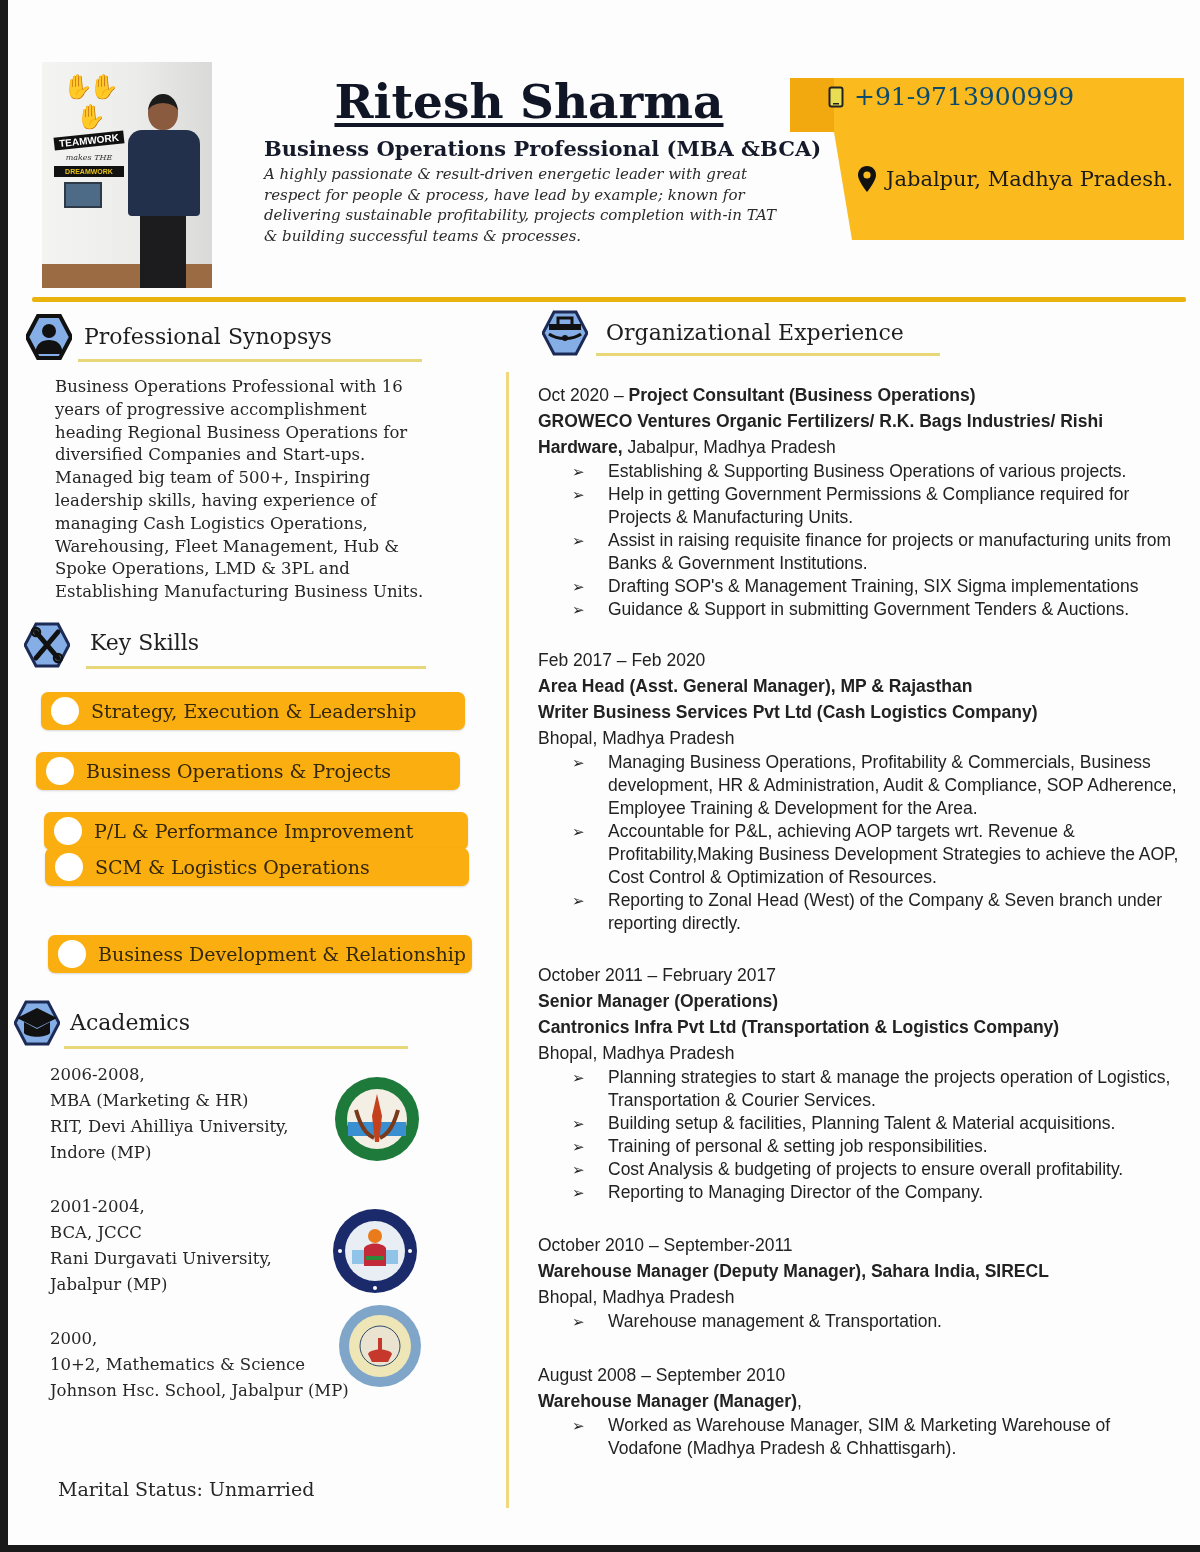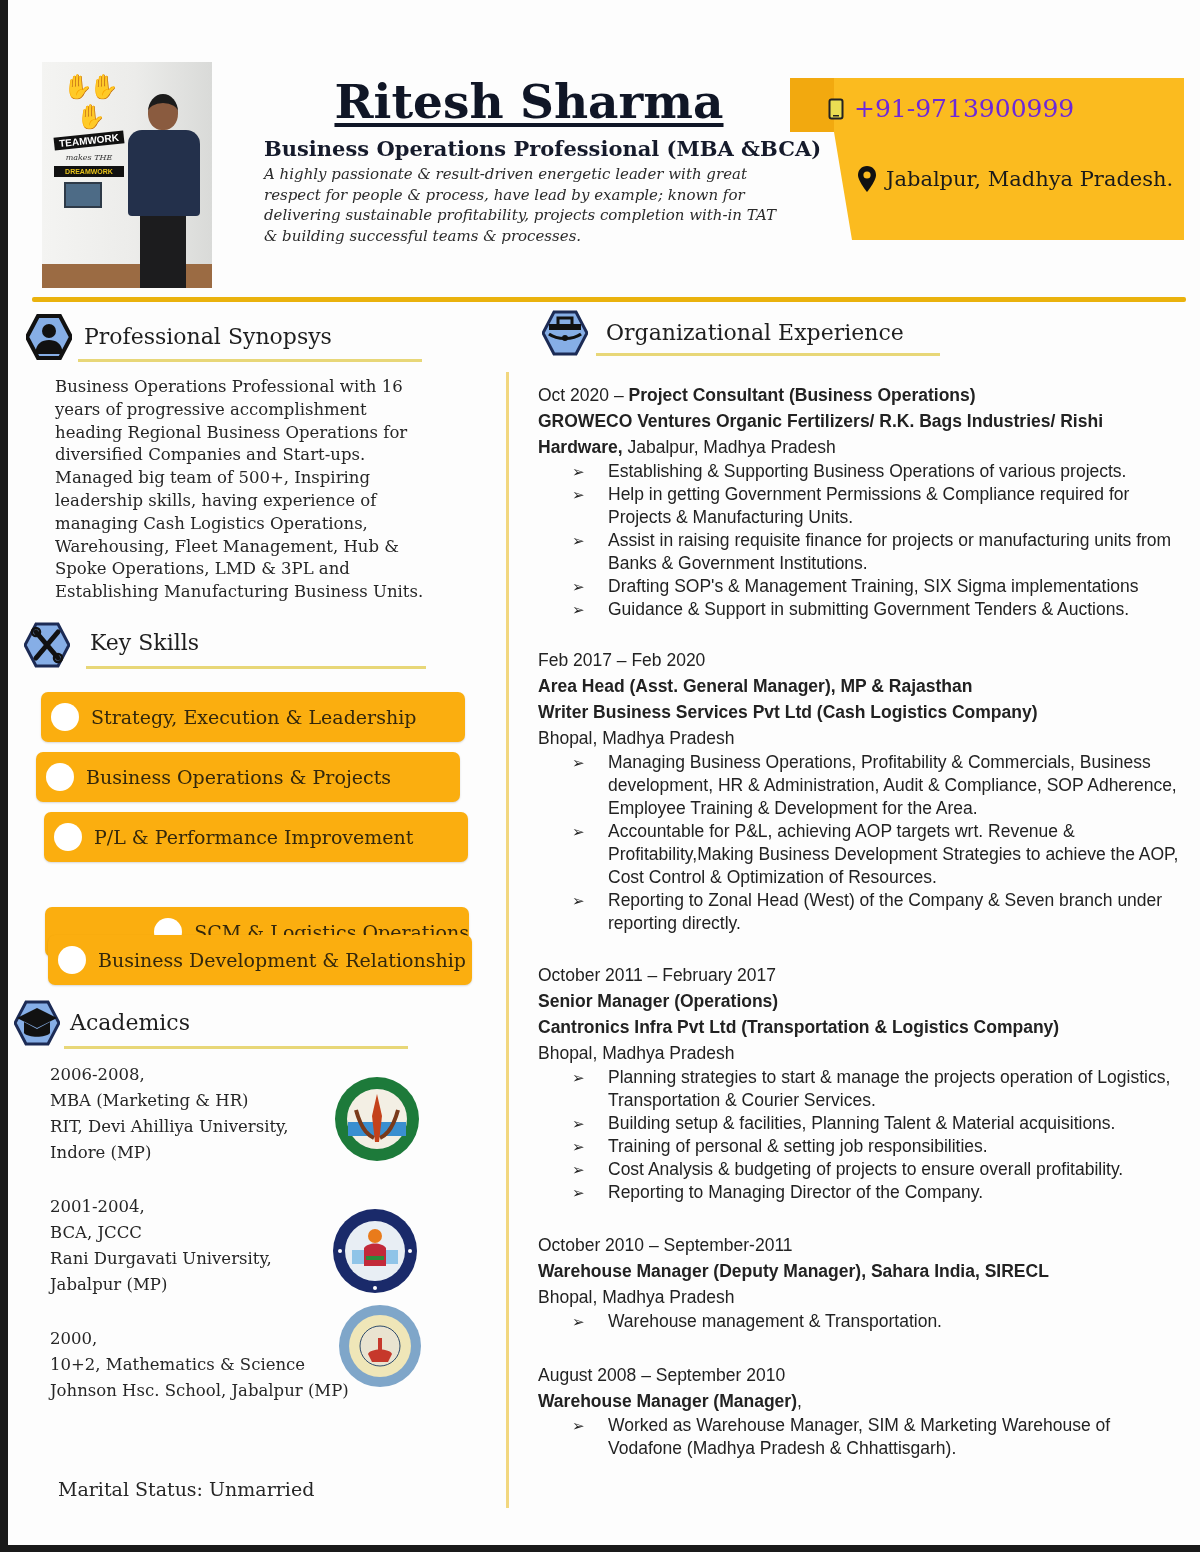"+91-9713900999" .c-phone { color: #6d28d9 -> #0c4a6e; top: 16px -> 4px }
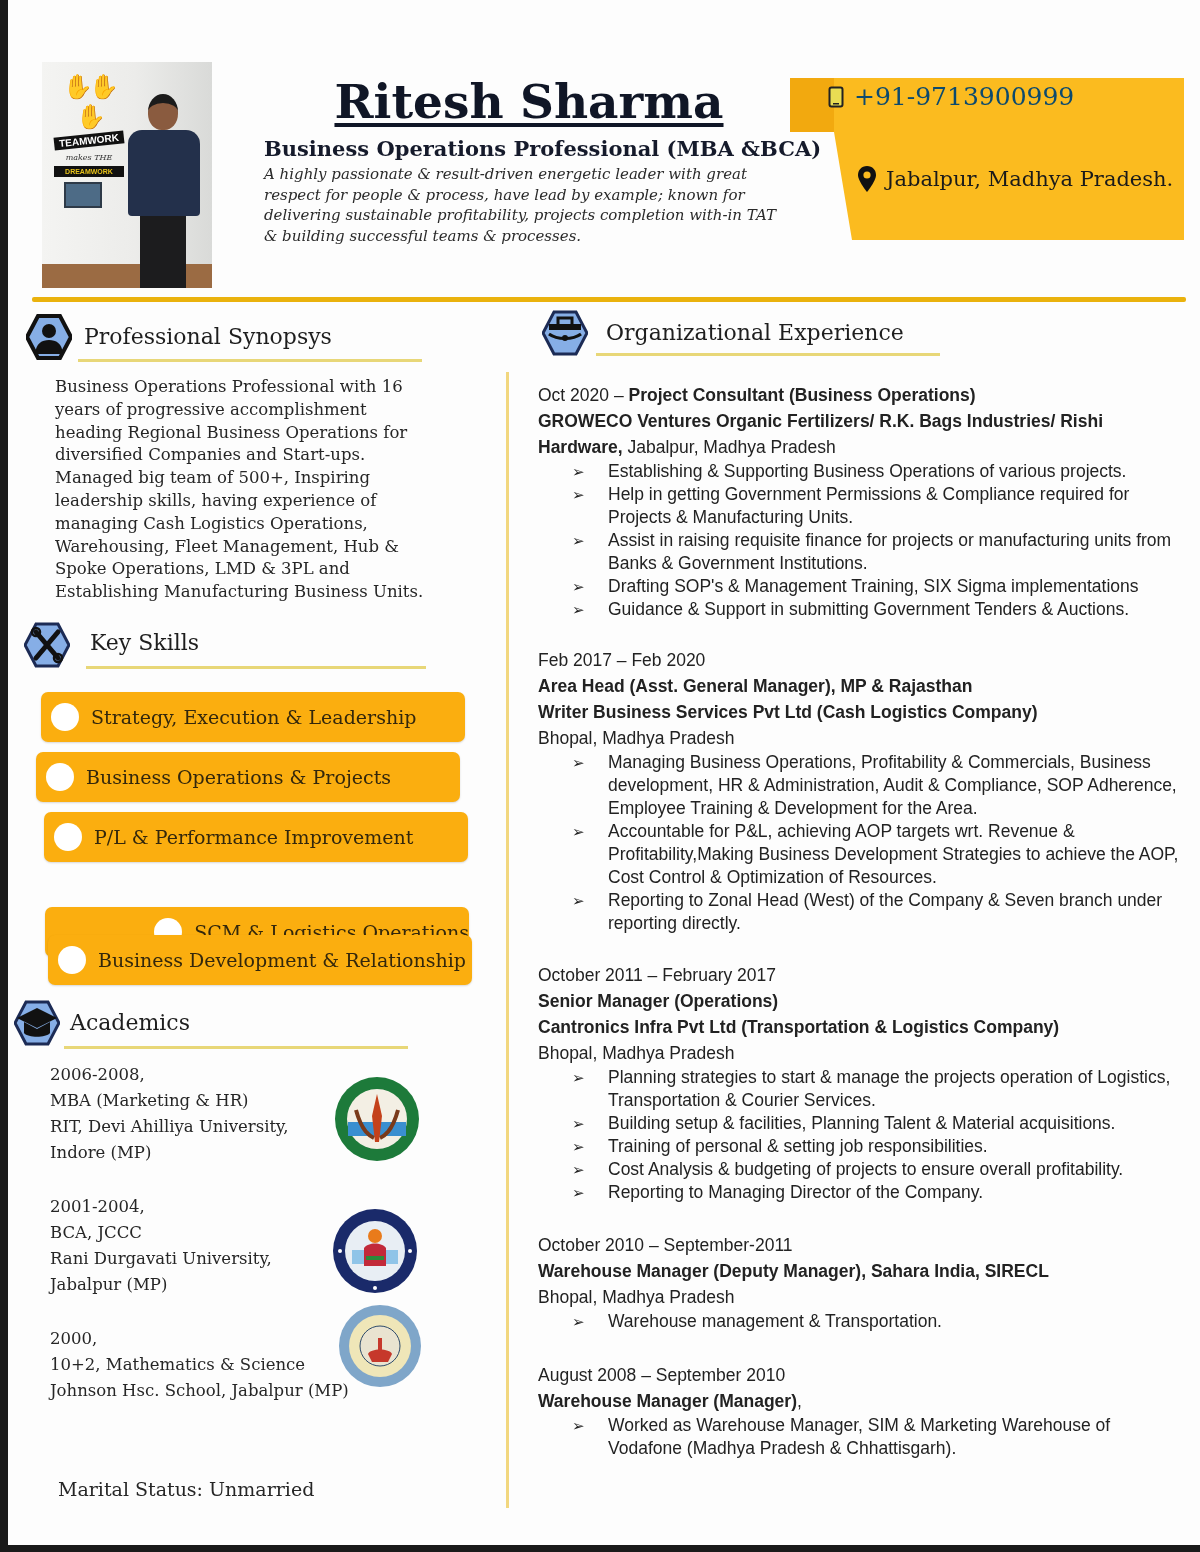"Strategy, Execution & Leadership" .skill { height: 50px -> 38px }
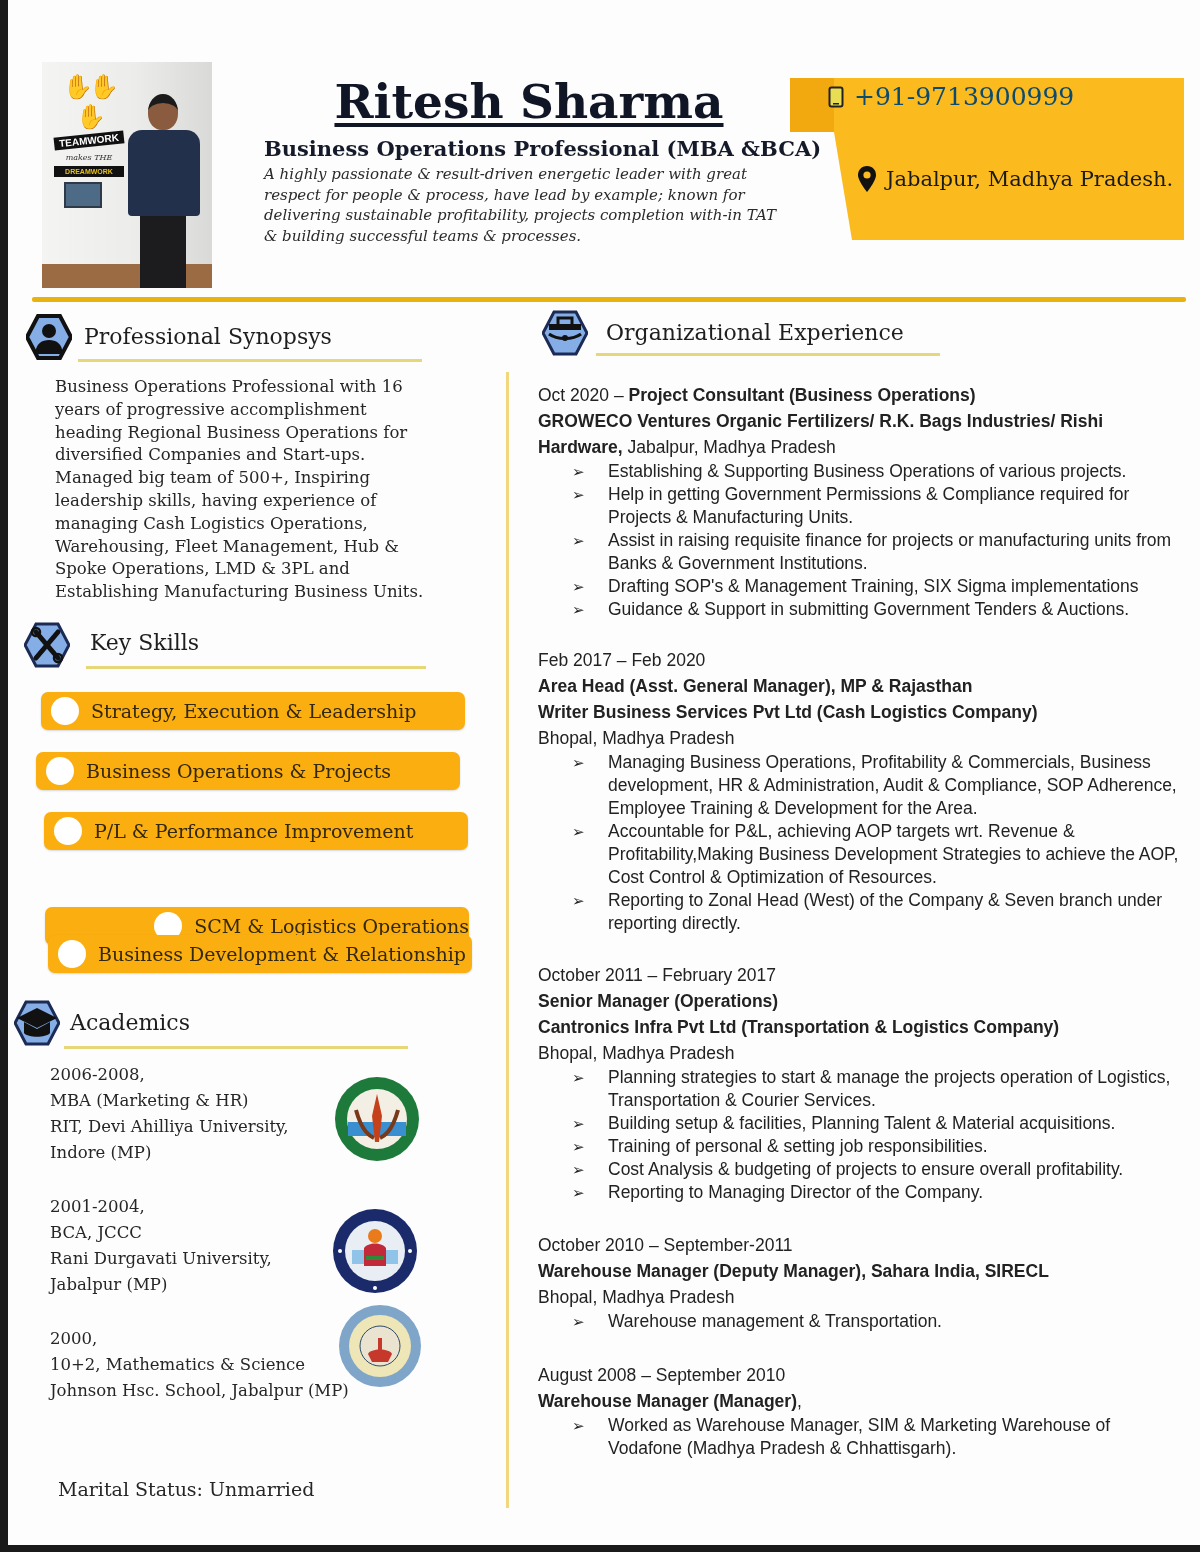"SCM & Logistics Operations" div.skill { justify-content: flex-end -> none; top: 907px -> 848px }
